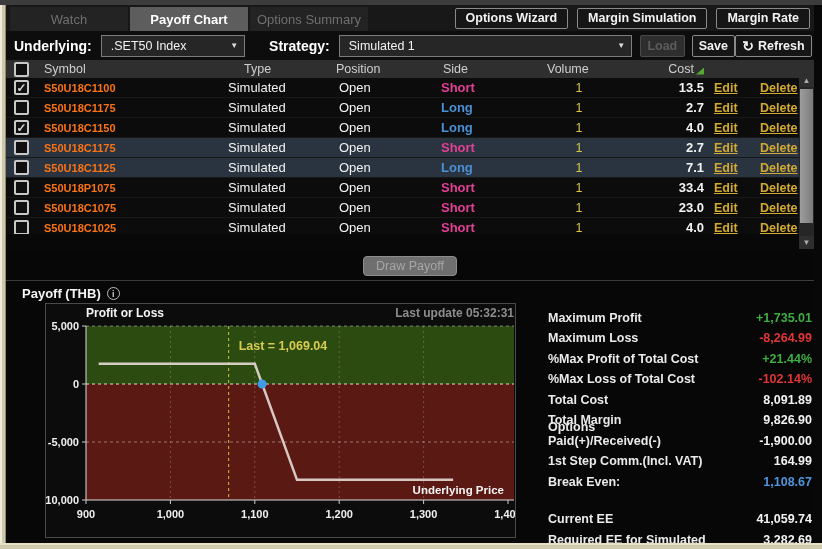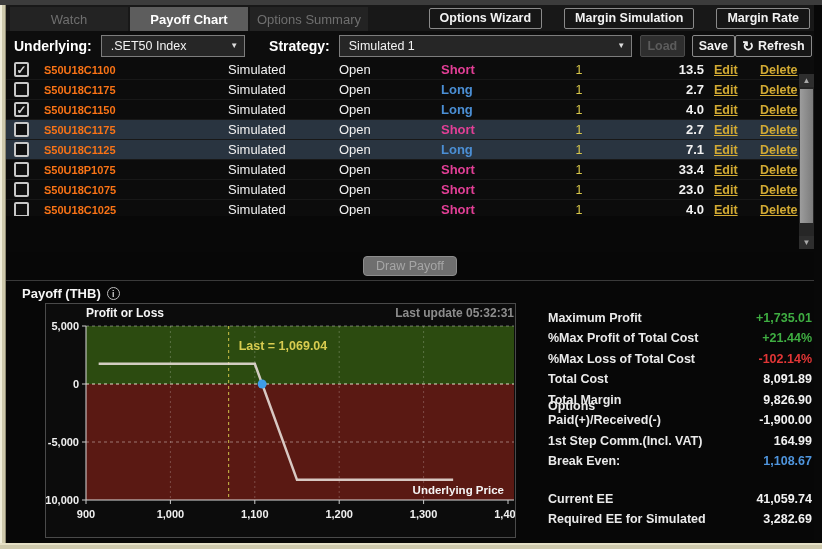"Options Wizard" .topbtns { gap: 22px -> 9px }
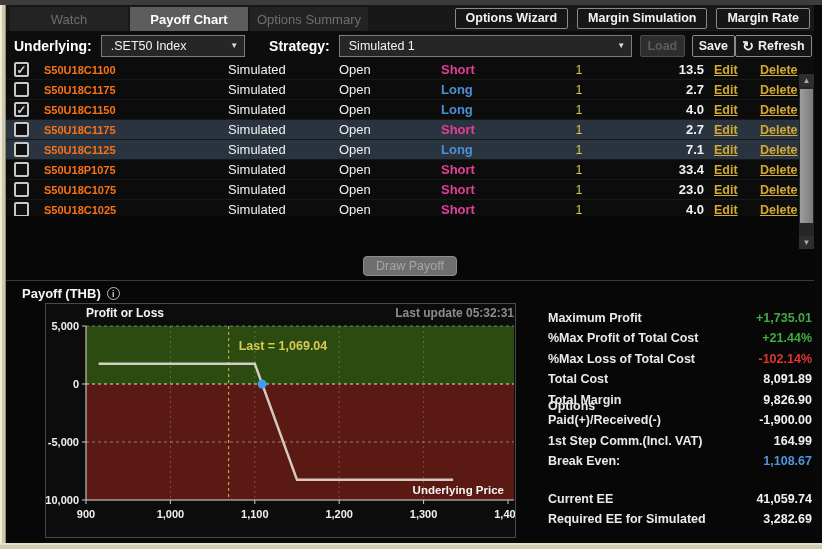"Symbol" div.grid-row { html: none -> <div> <div> <div></div> </div> <div>Symbol</div> <div>Type</div> <div>Position</div> <div>Side</div> <div>Volume</div> <div> <span>Cost</span> <span></span> </div> <div></div> <div></div> </div> }
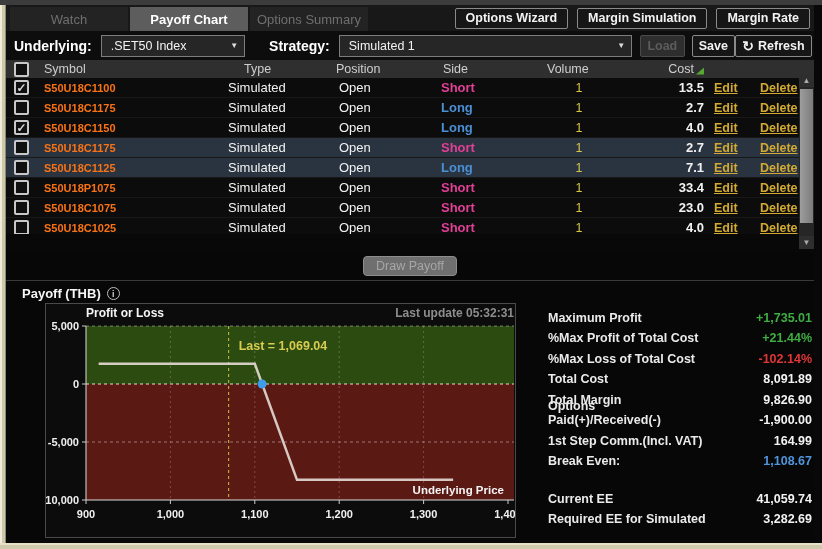"Maximum Loss" div.stat-row { html: none -> <div> <span>Maximum Loss</span> <span>-8,264.99</span> </div> }
